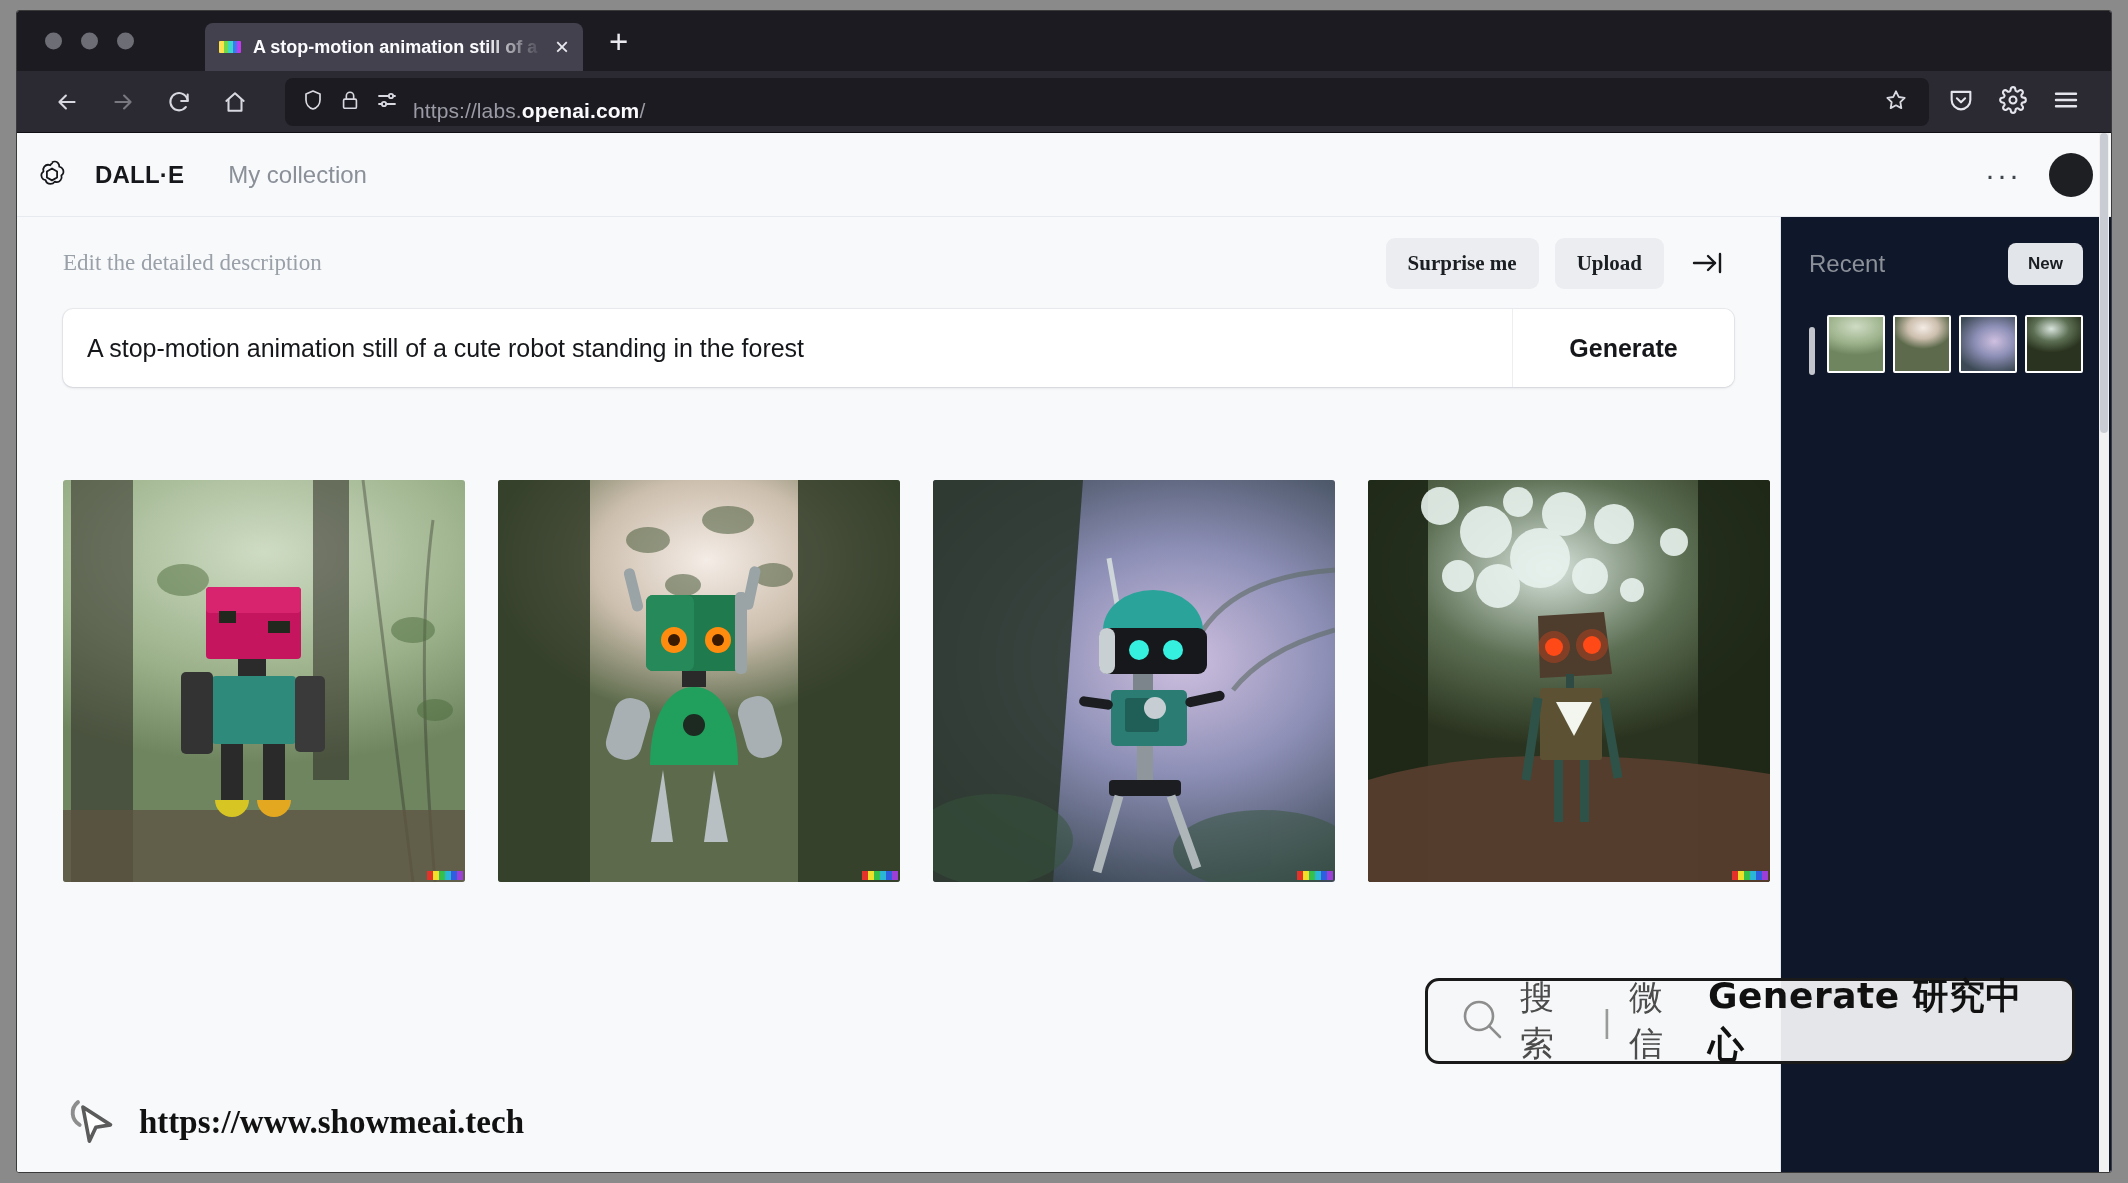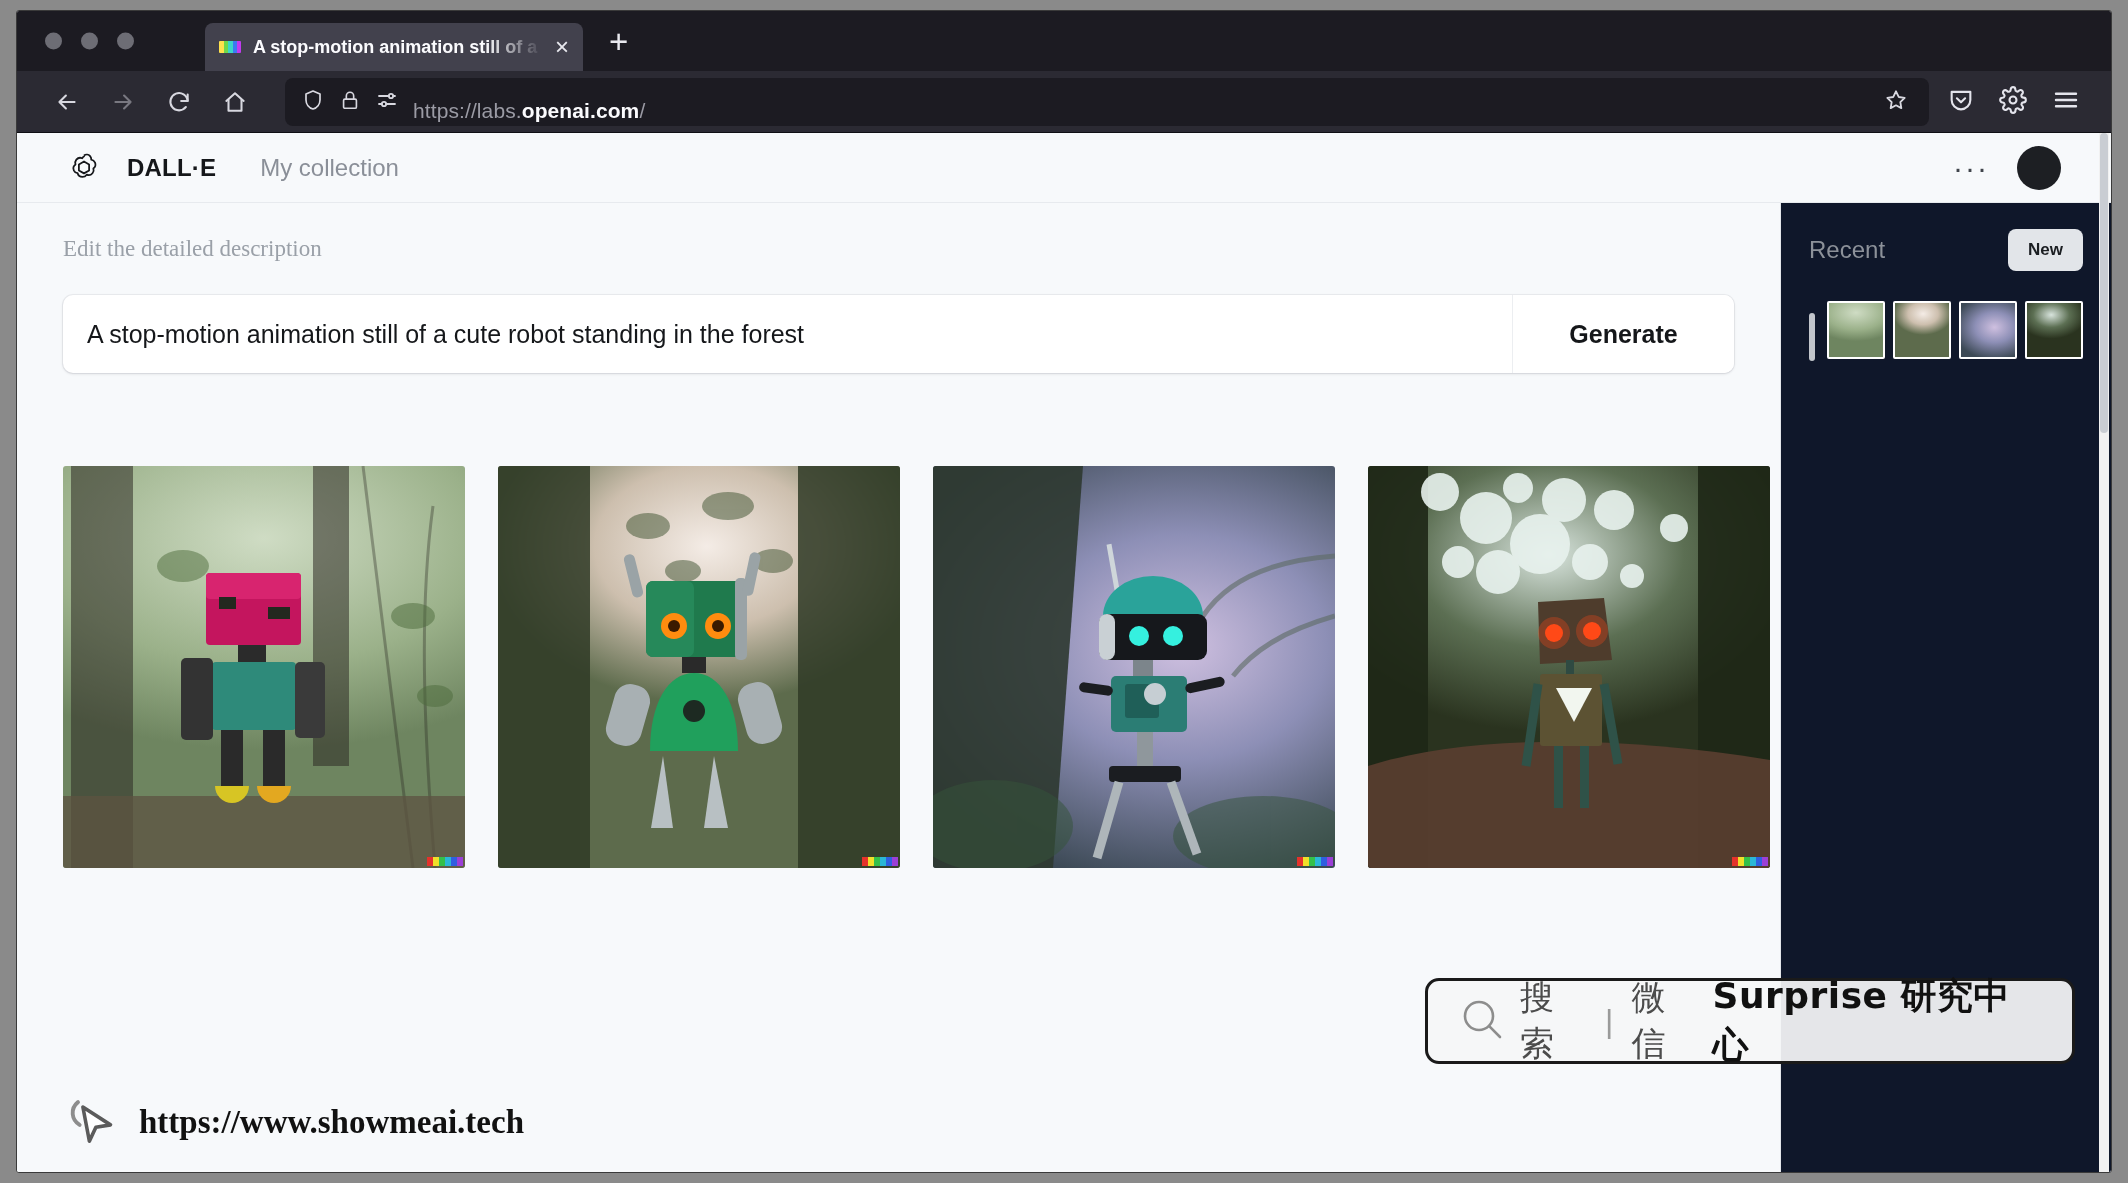"DALL·E" .app-header { height: 70px -> 84px; padding: 0 50px -> 0 18px }
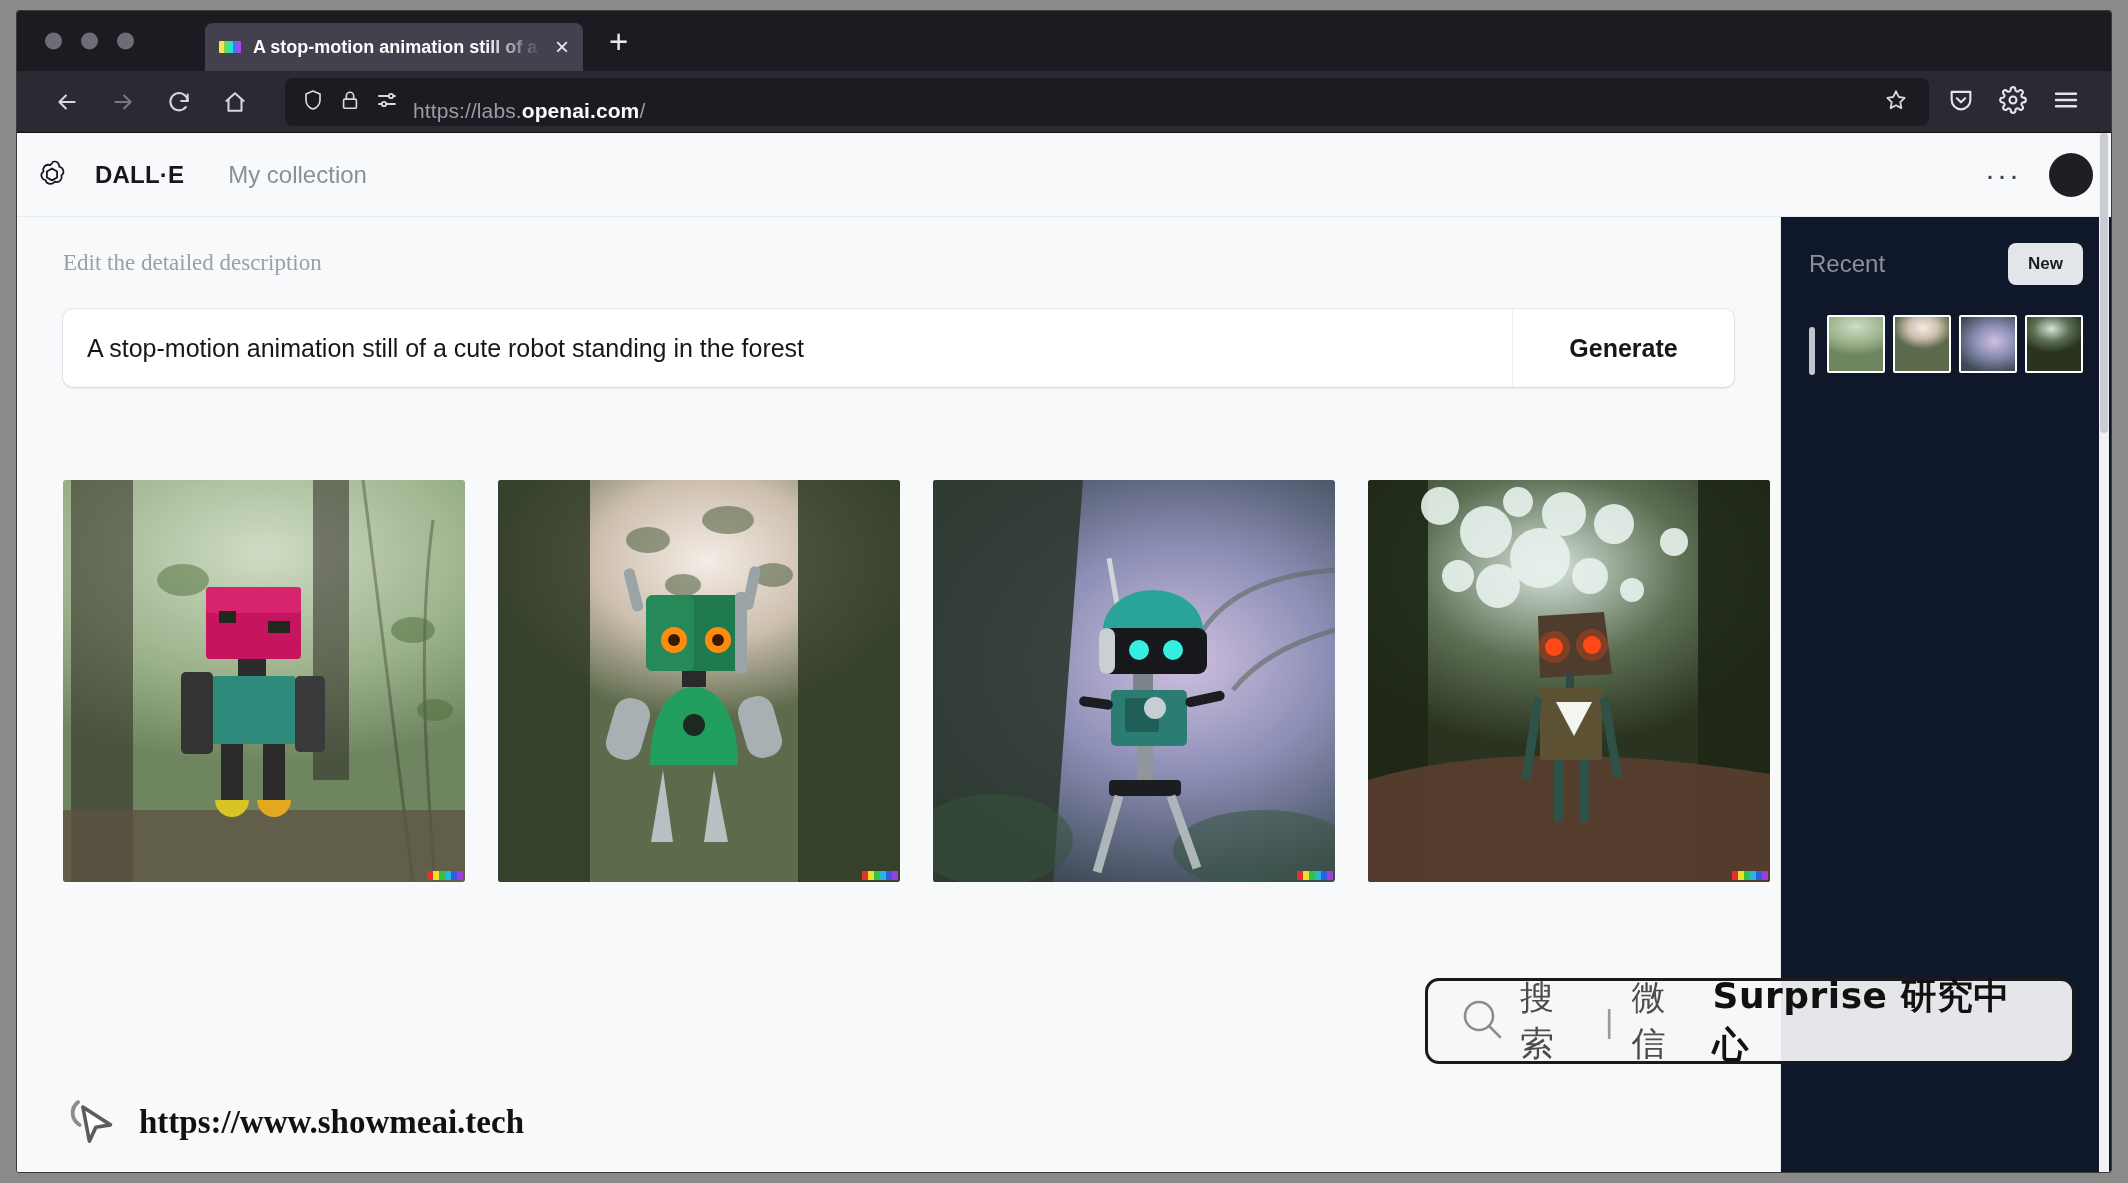"Surprise me" div.prompt-actions { html: none -> <div> <button>Surprise me</button> <button>Upload</button> <span> <svg> <path></path> <path></path> <path></path> </svg> </span> </div> }
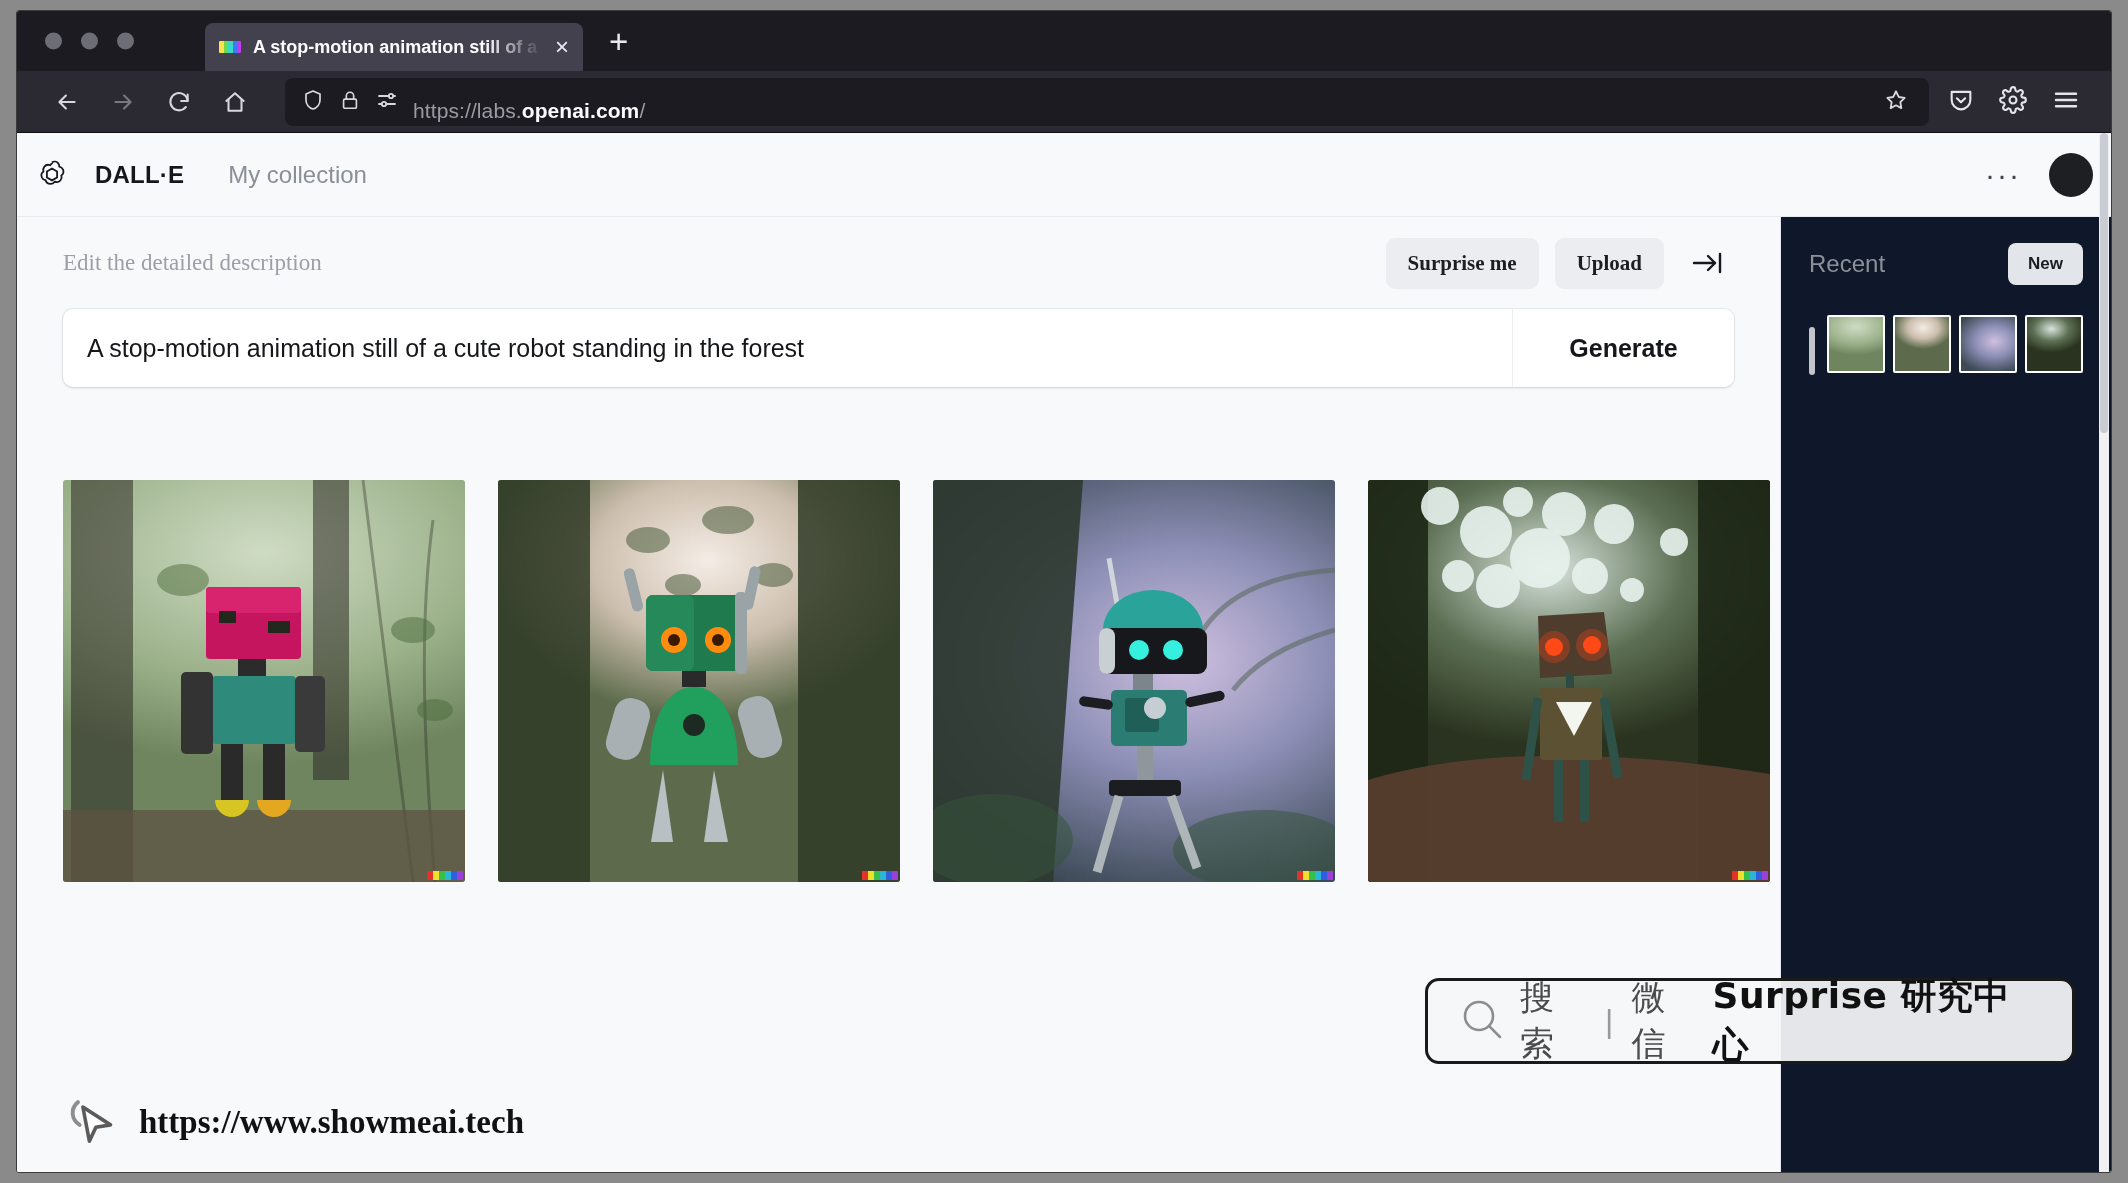"Surprise 研究中心" span.wm-bold { text: Surprise -> Generate }
